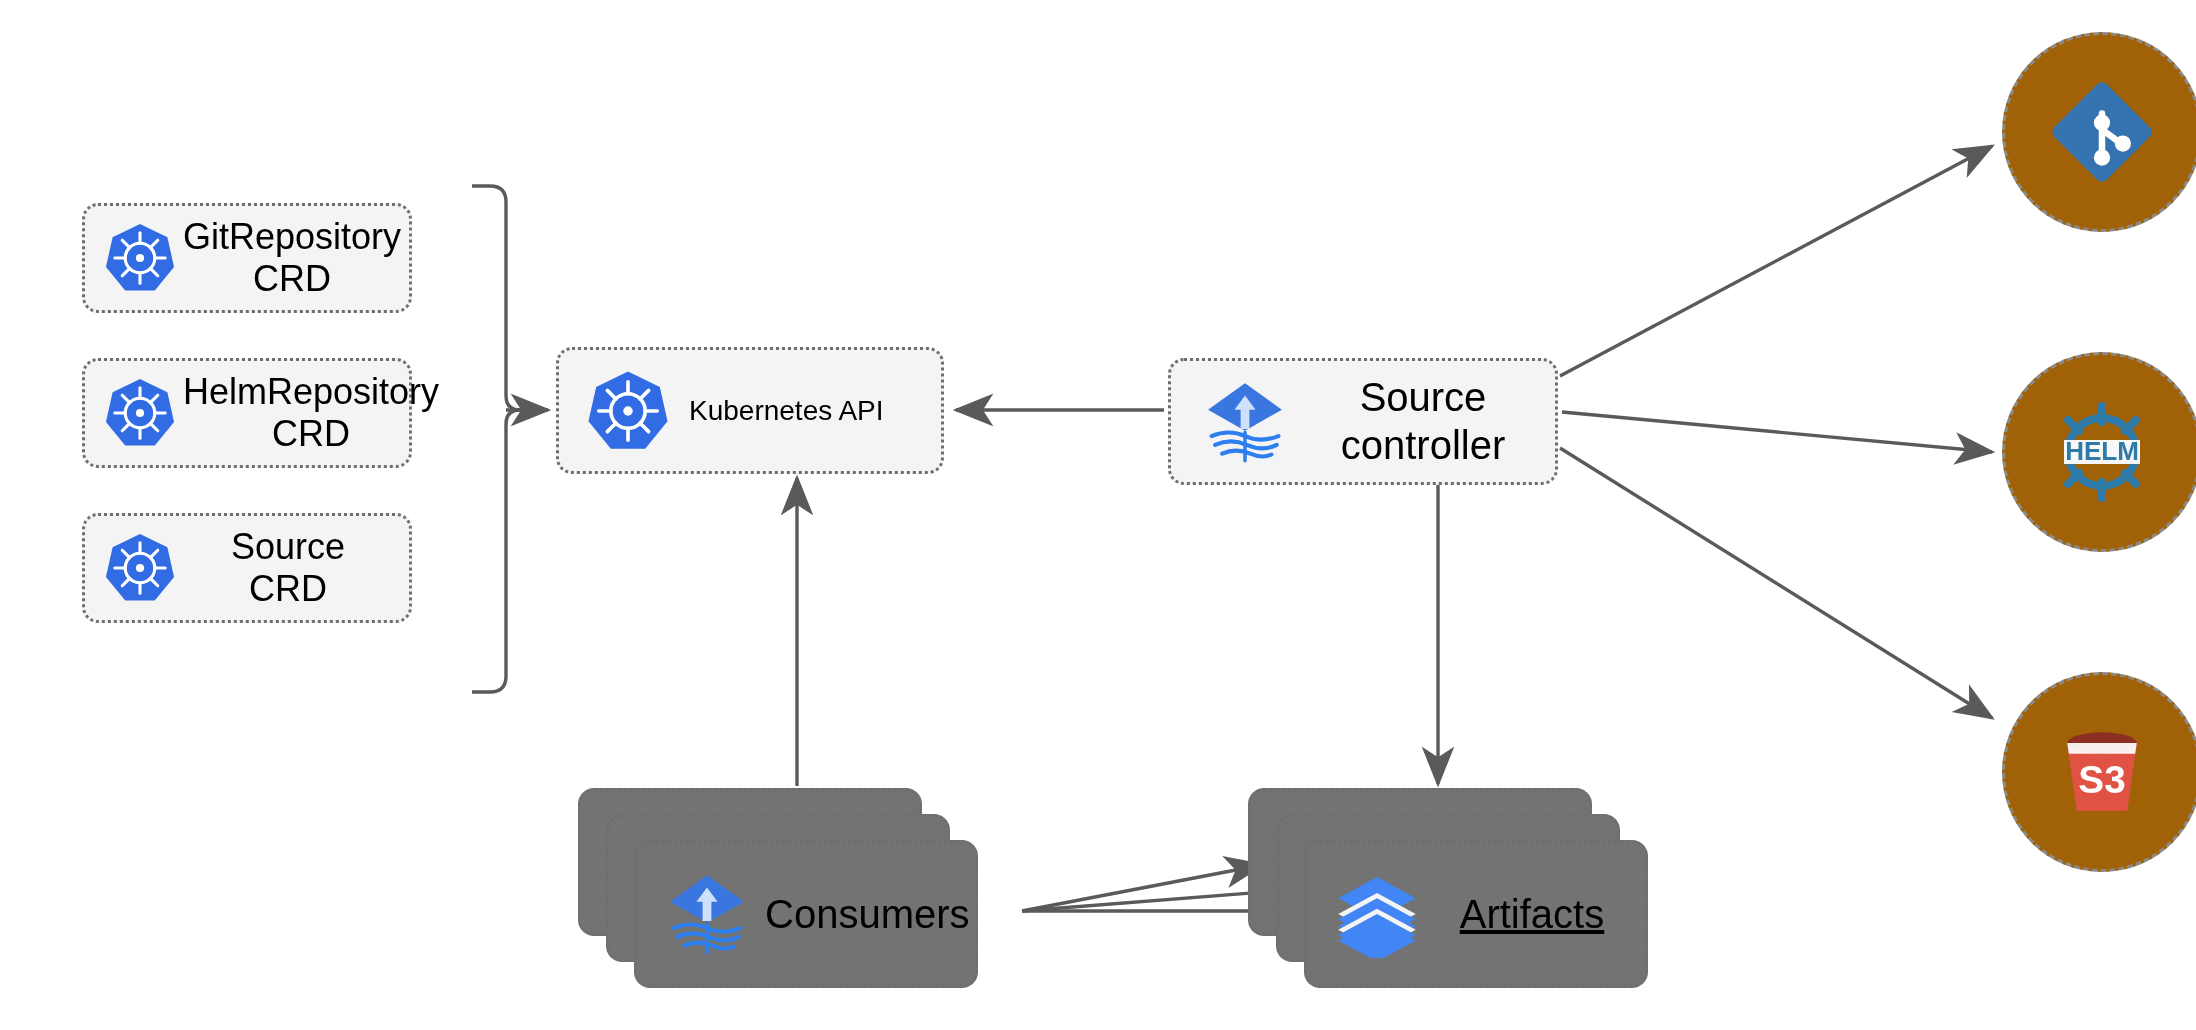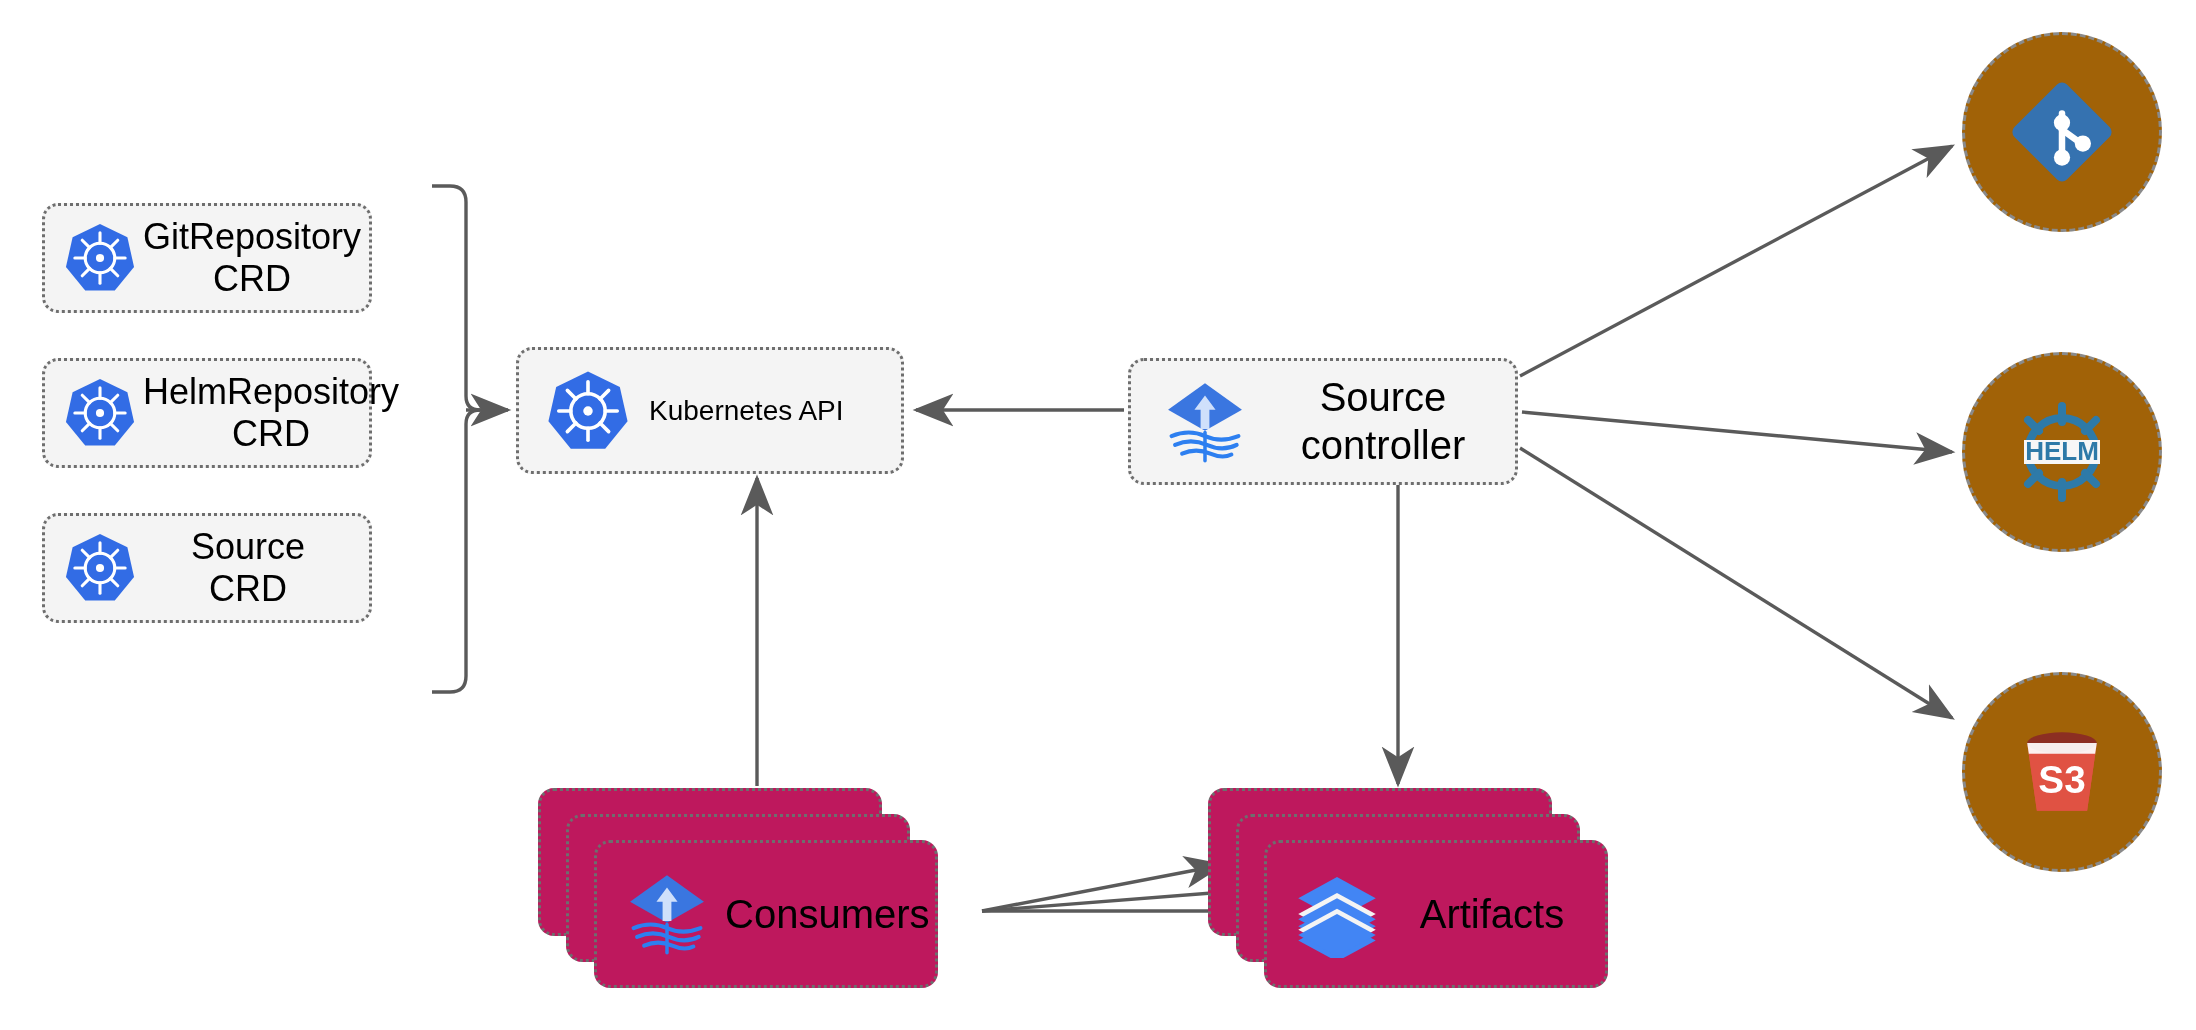"GitRepository" #canvas { margin-left: none -> 40px }
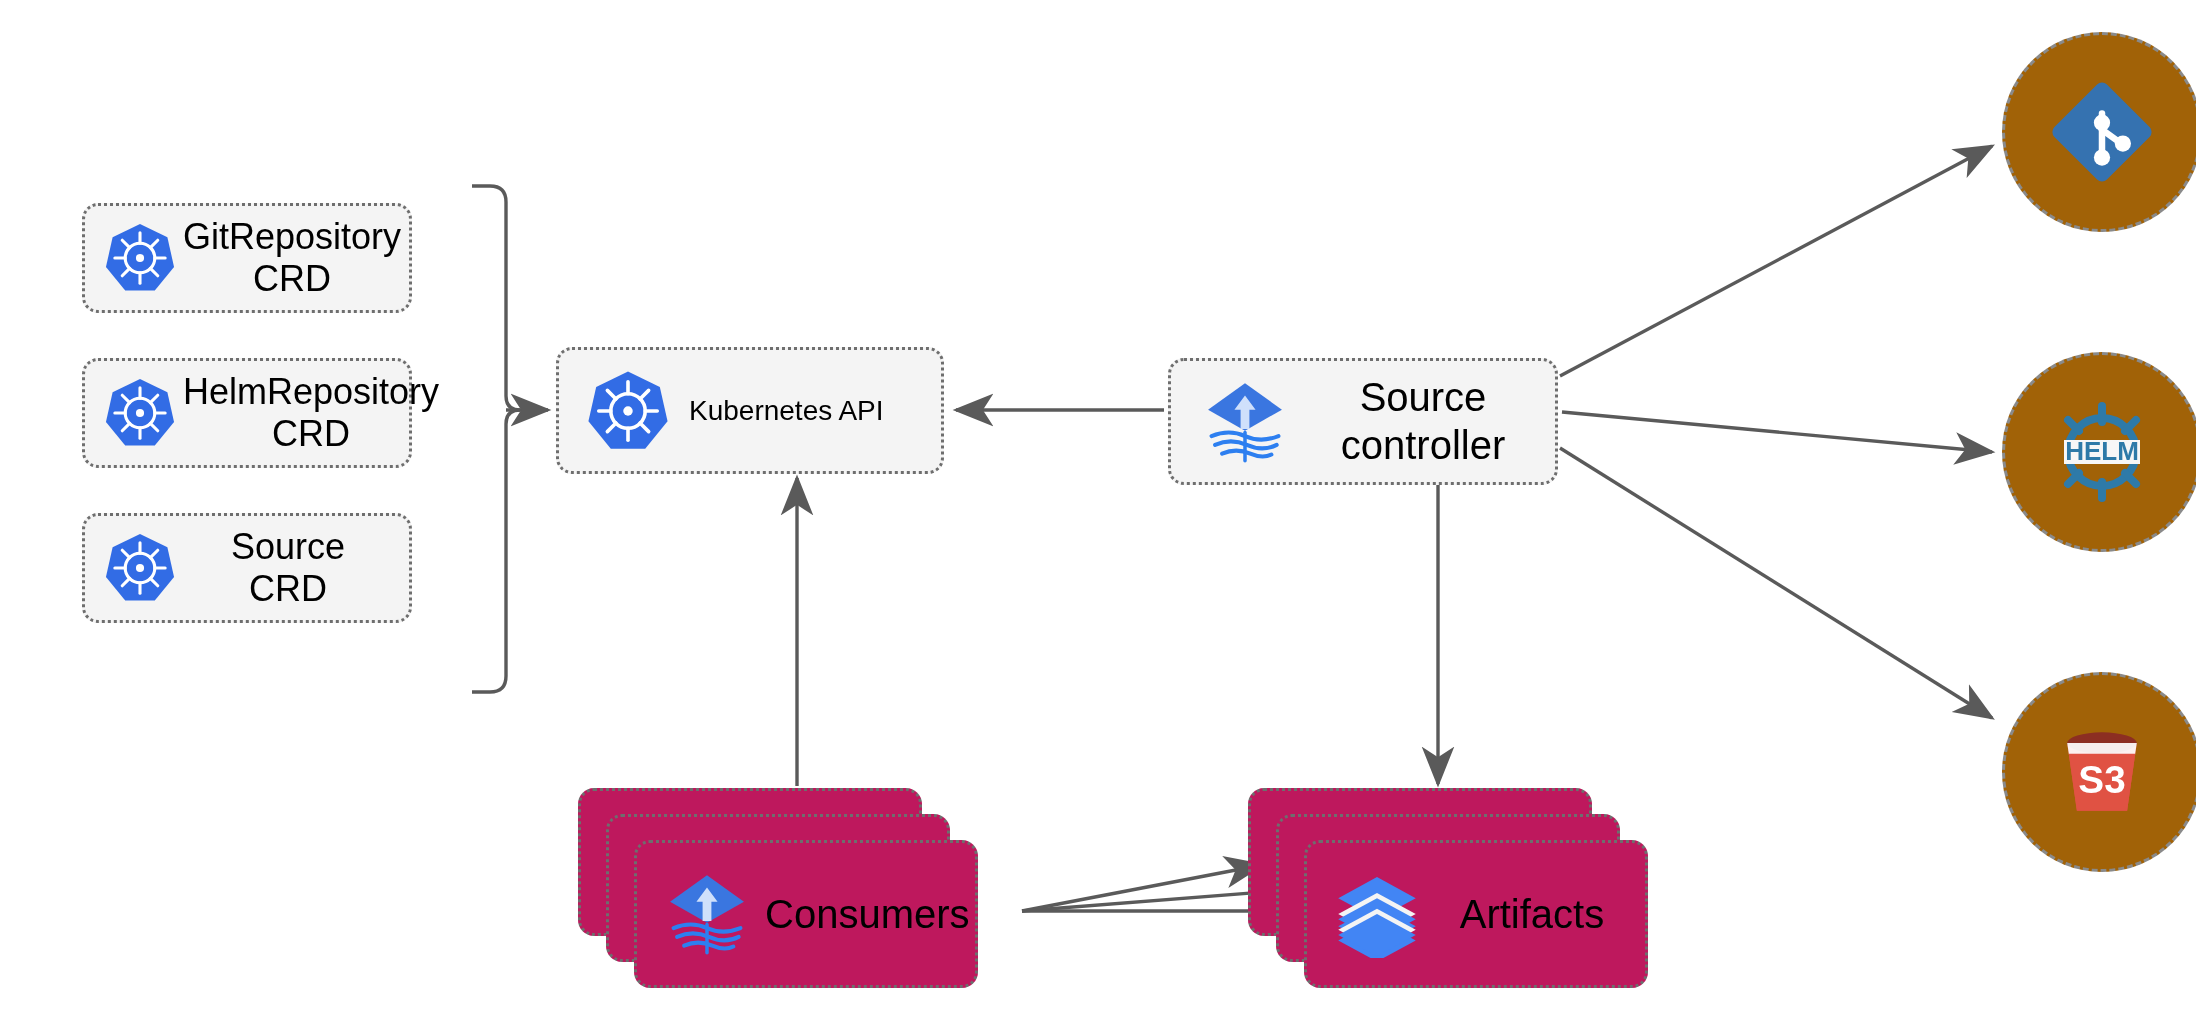"Consumers" .stack .card { background: #be185d -> #737373 }
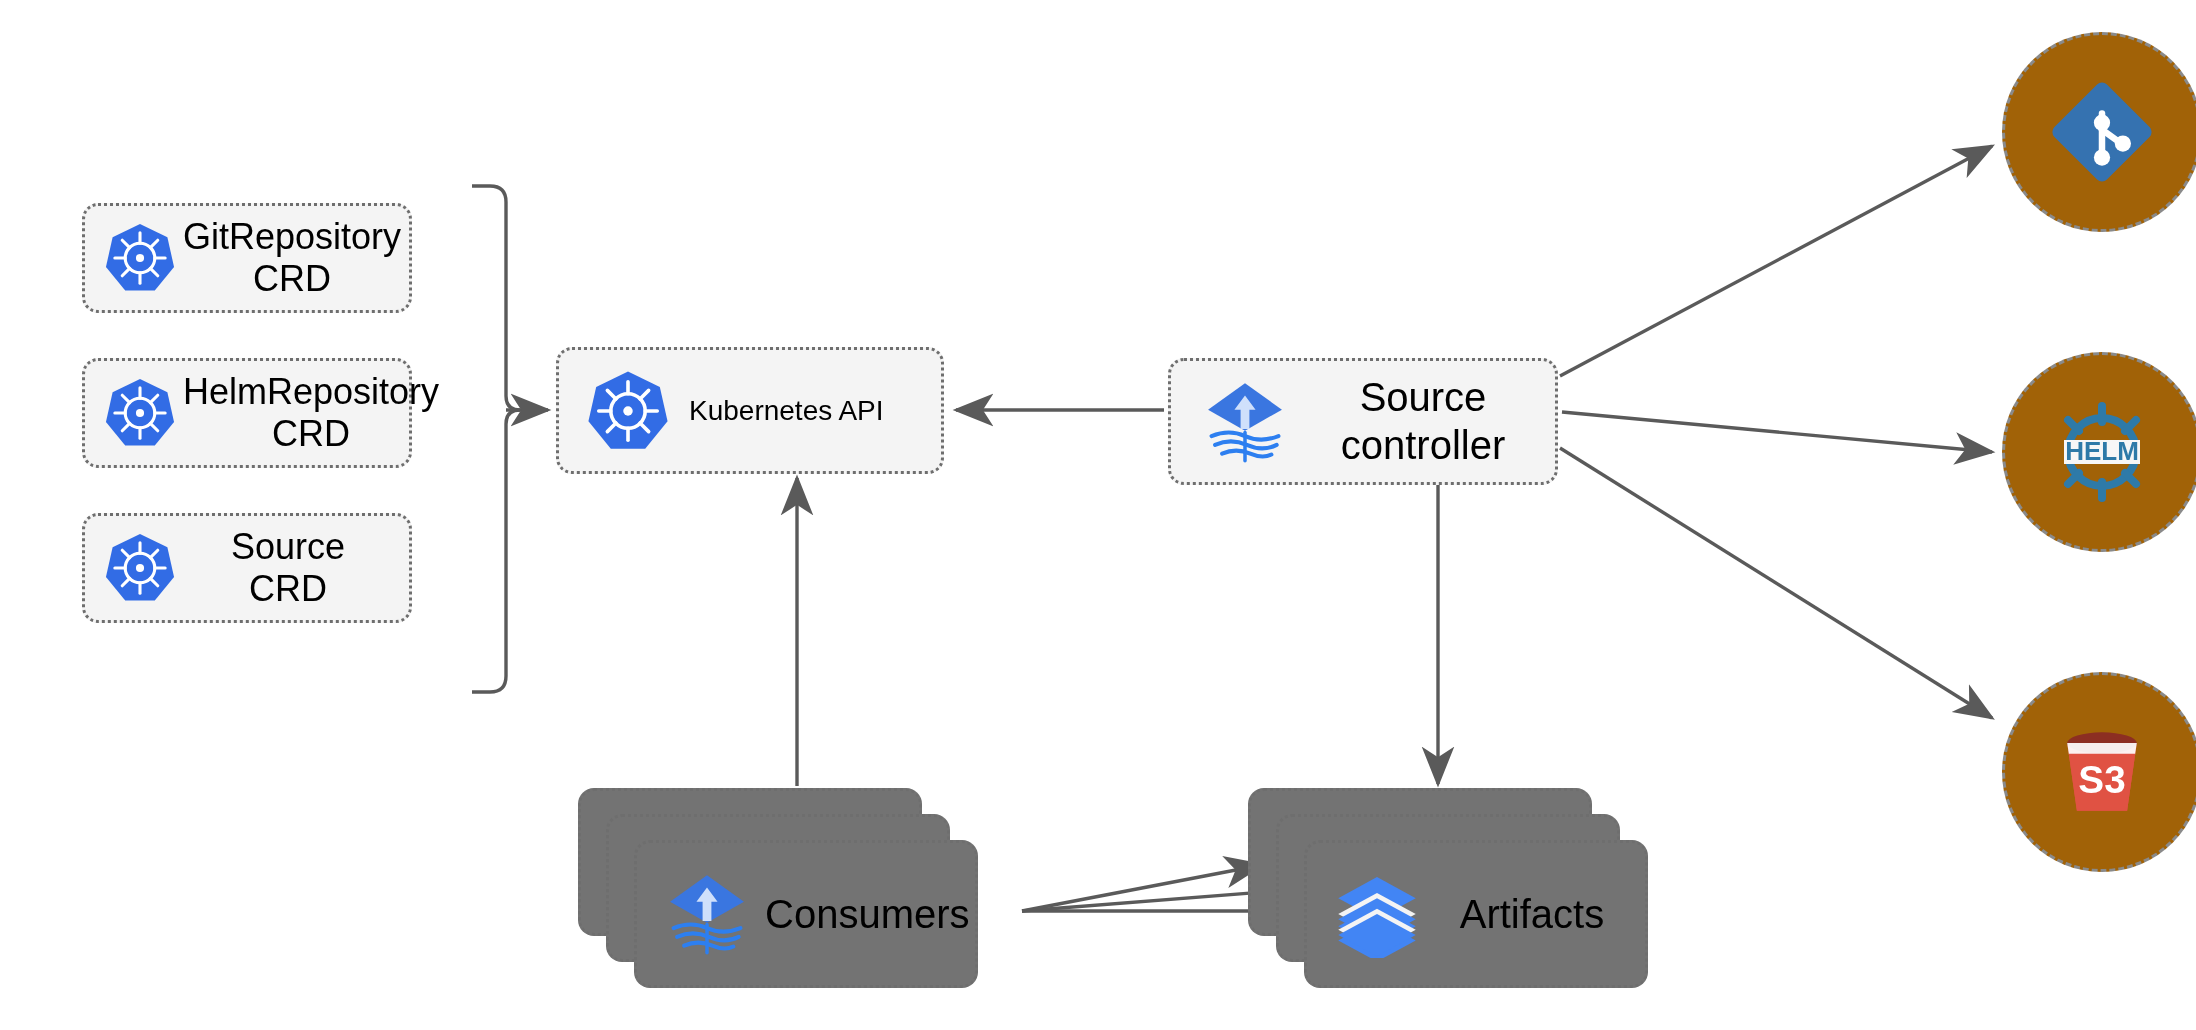"Artifacts" #stack-artifacts .card { text-decoration: none -> underline }
